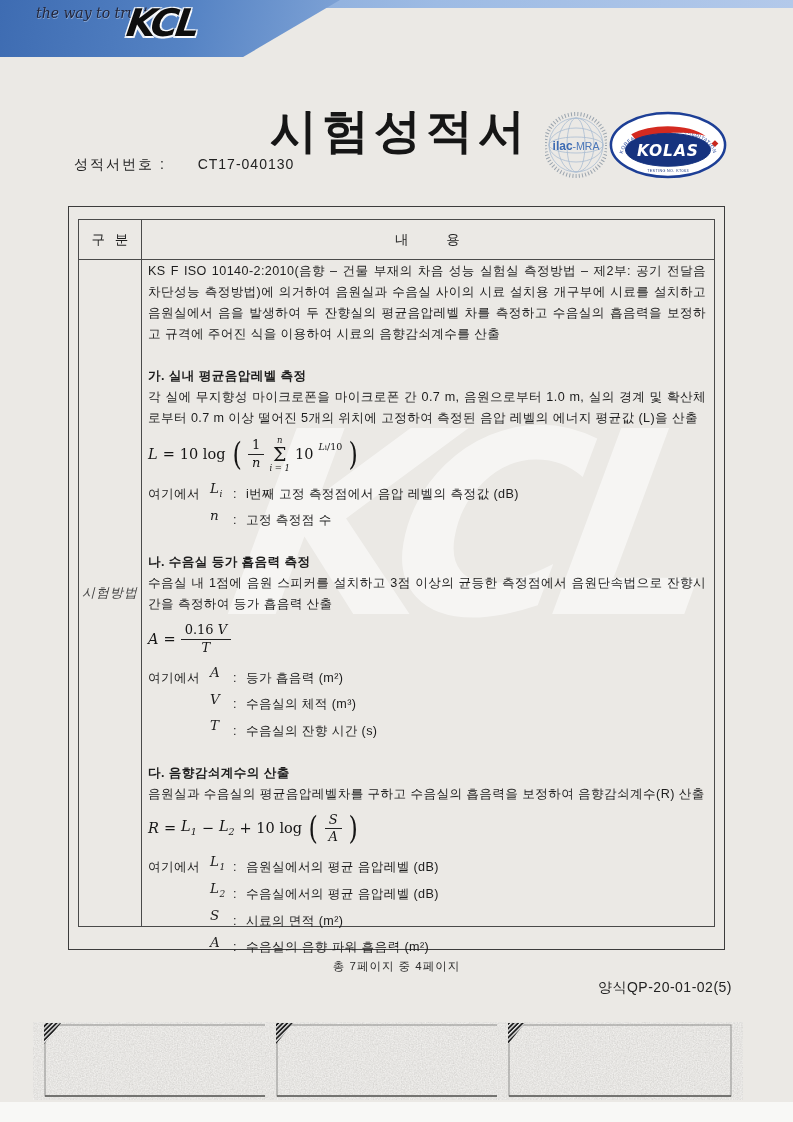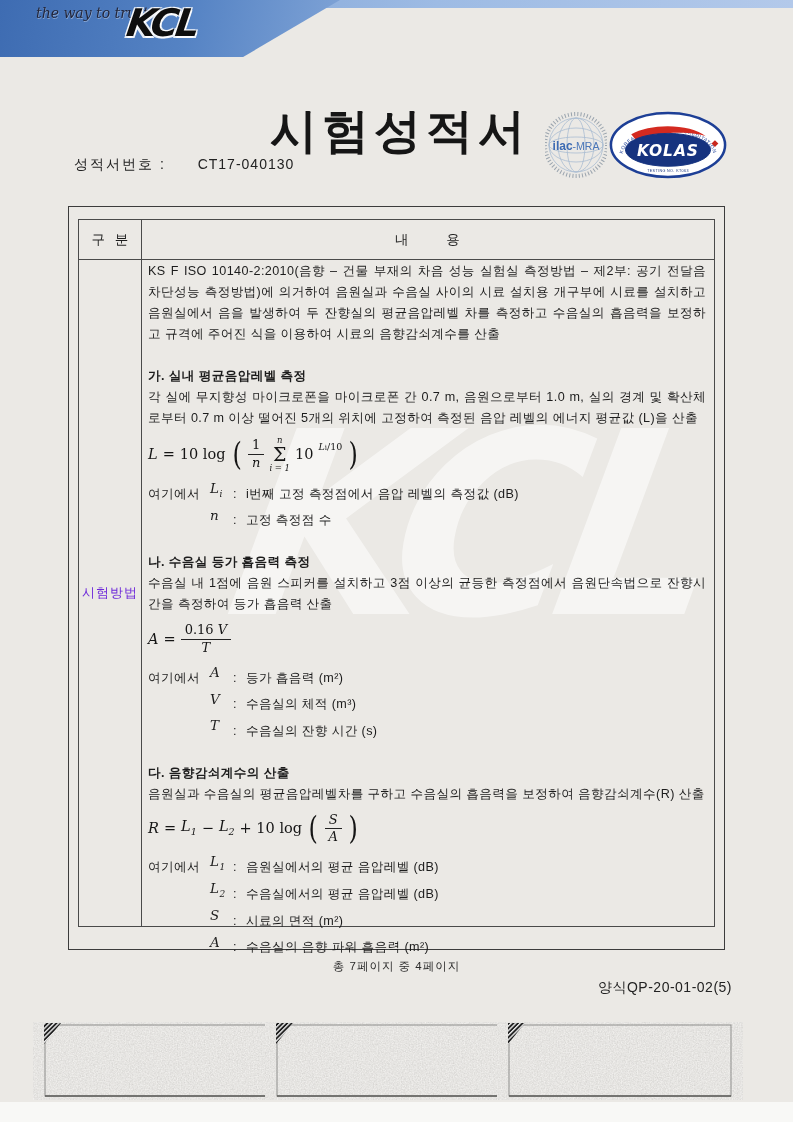"시험방법" .row-label { color: #6d28d9 -> #404040; font-style: none -> italic }
